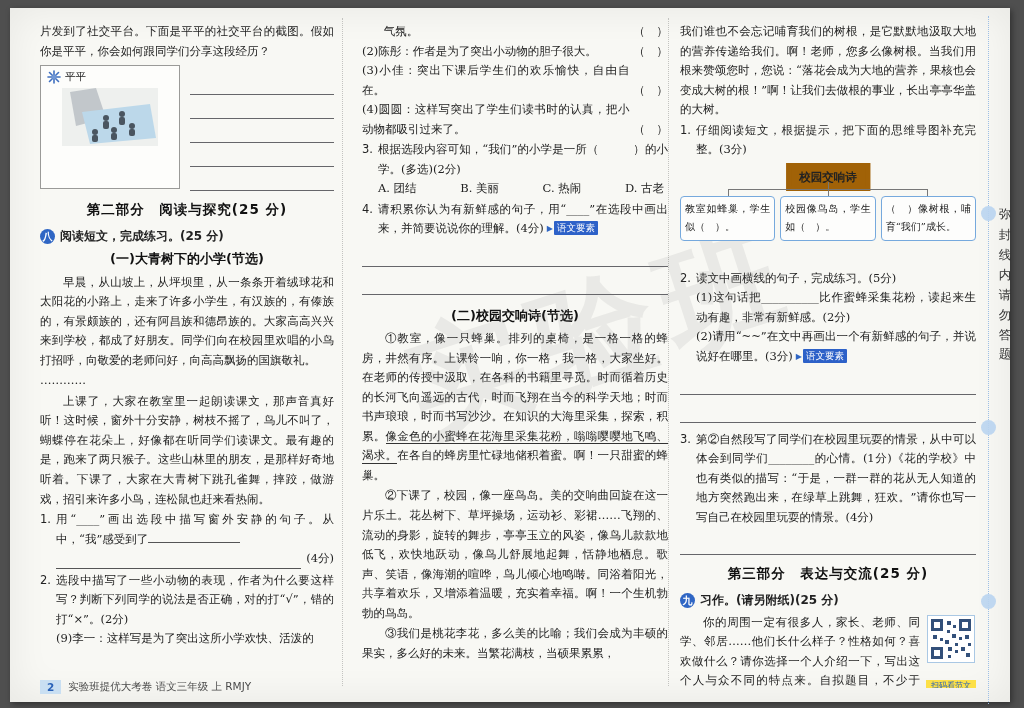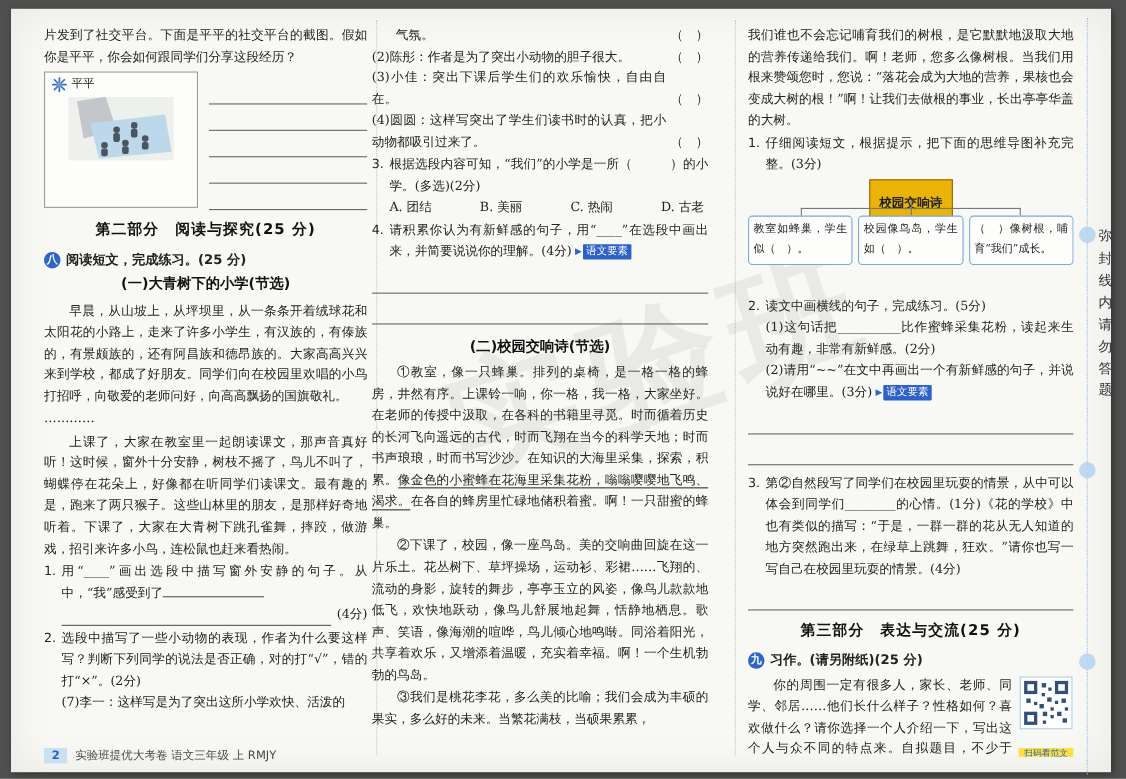"气氛。" .col2 { left: 328px -> 352px }
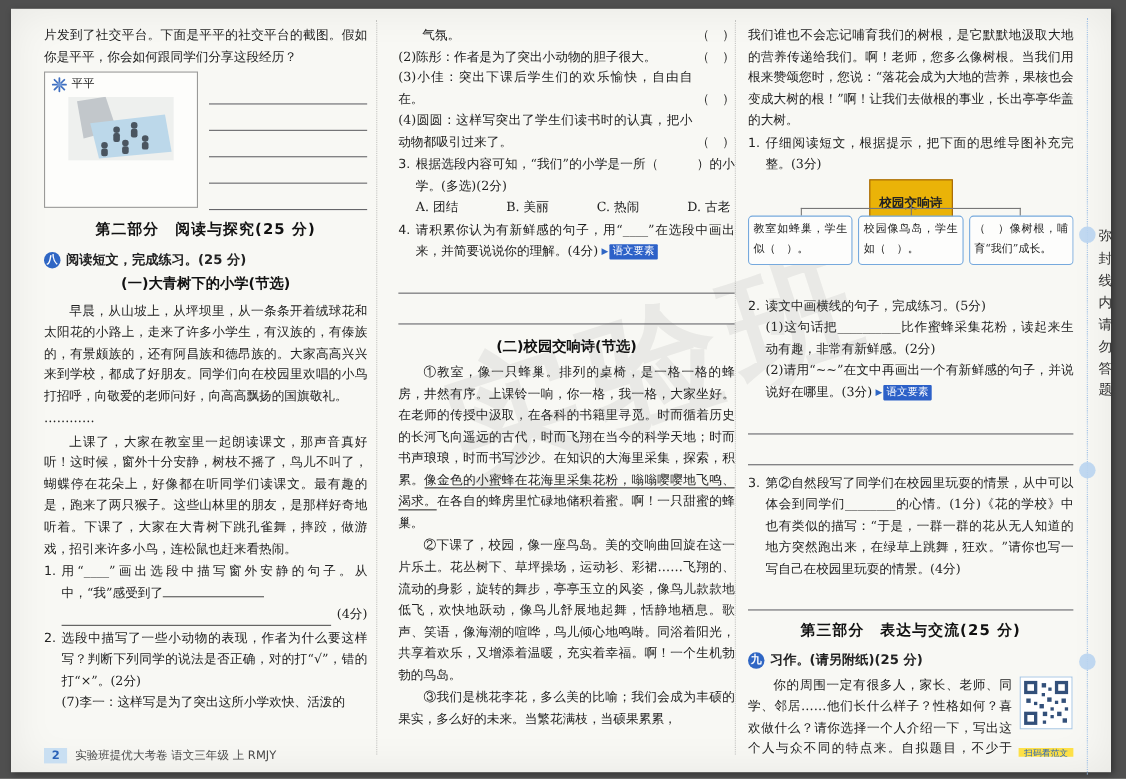"校园交响诗" .mm-root { background: #eab308 -> #a16207; border: 1px solid #a16207 -> 5px solid #a16207; padding: 11px 8px -> 0 8px }
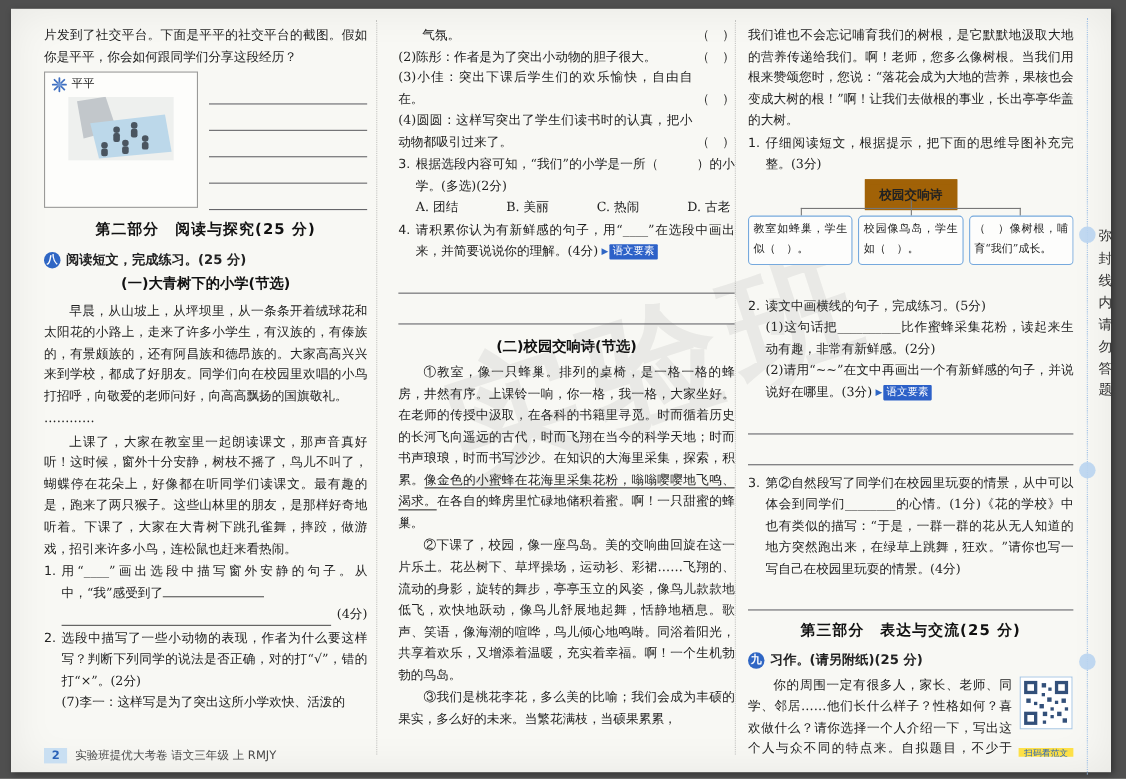"(7)李一：这样写是为了突出这所小学欢快、活泼的" div.subitem { text: 7 -> 9 }
